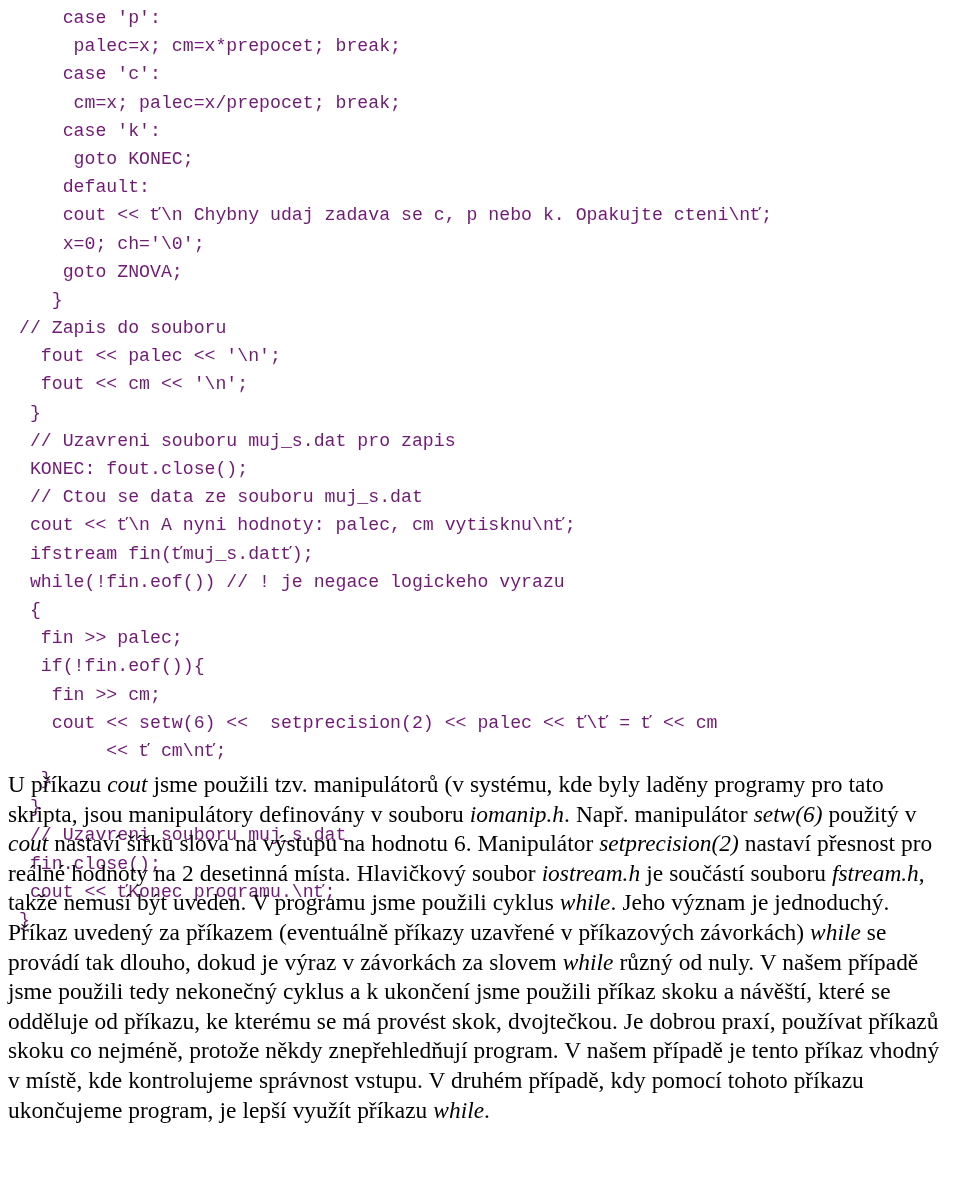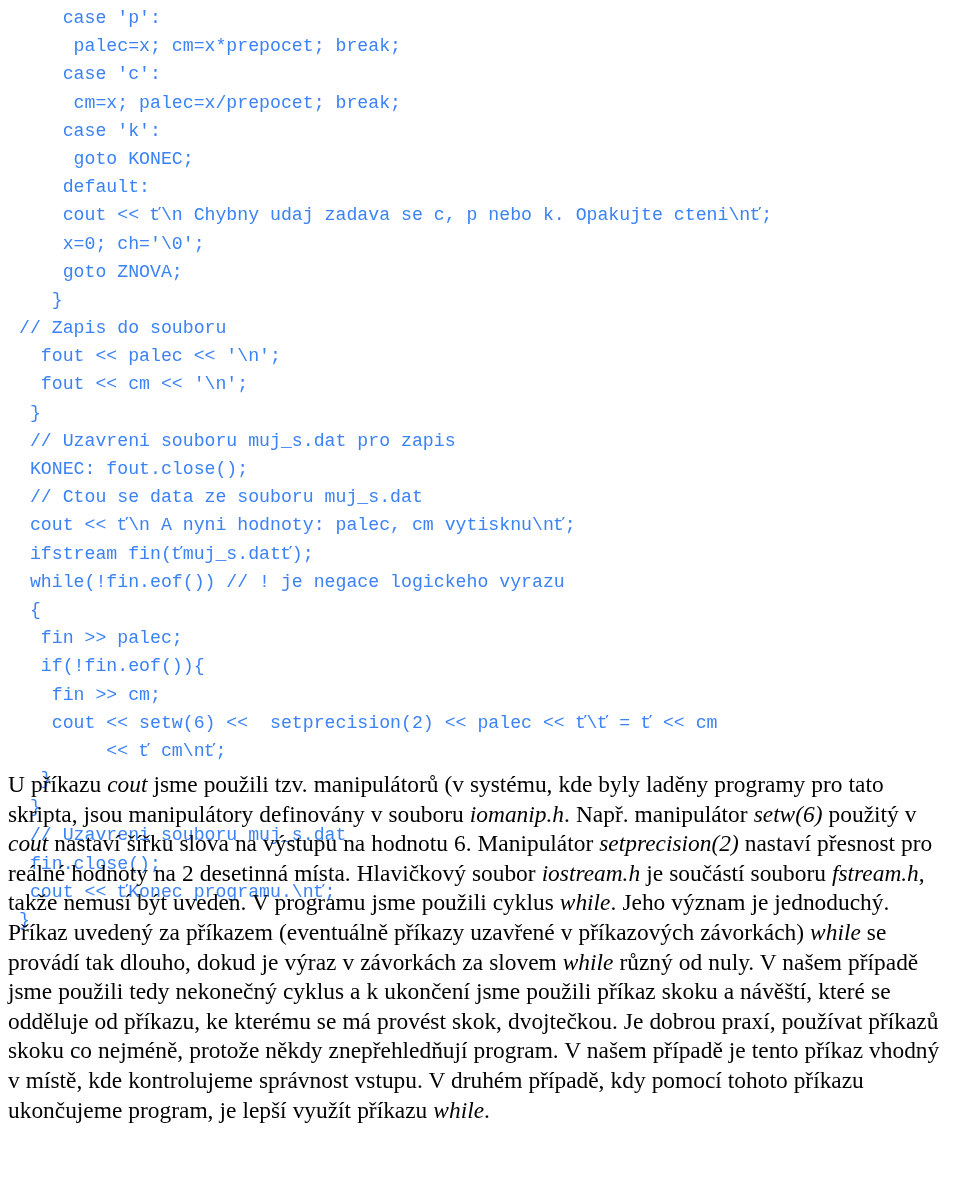"case 'p':" #code-listing { color: #3b82f6 -> #701a75 }
